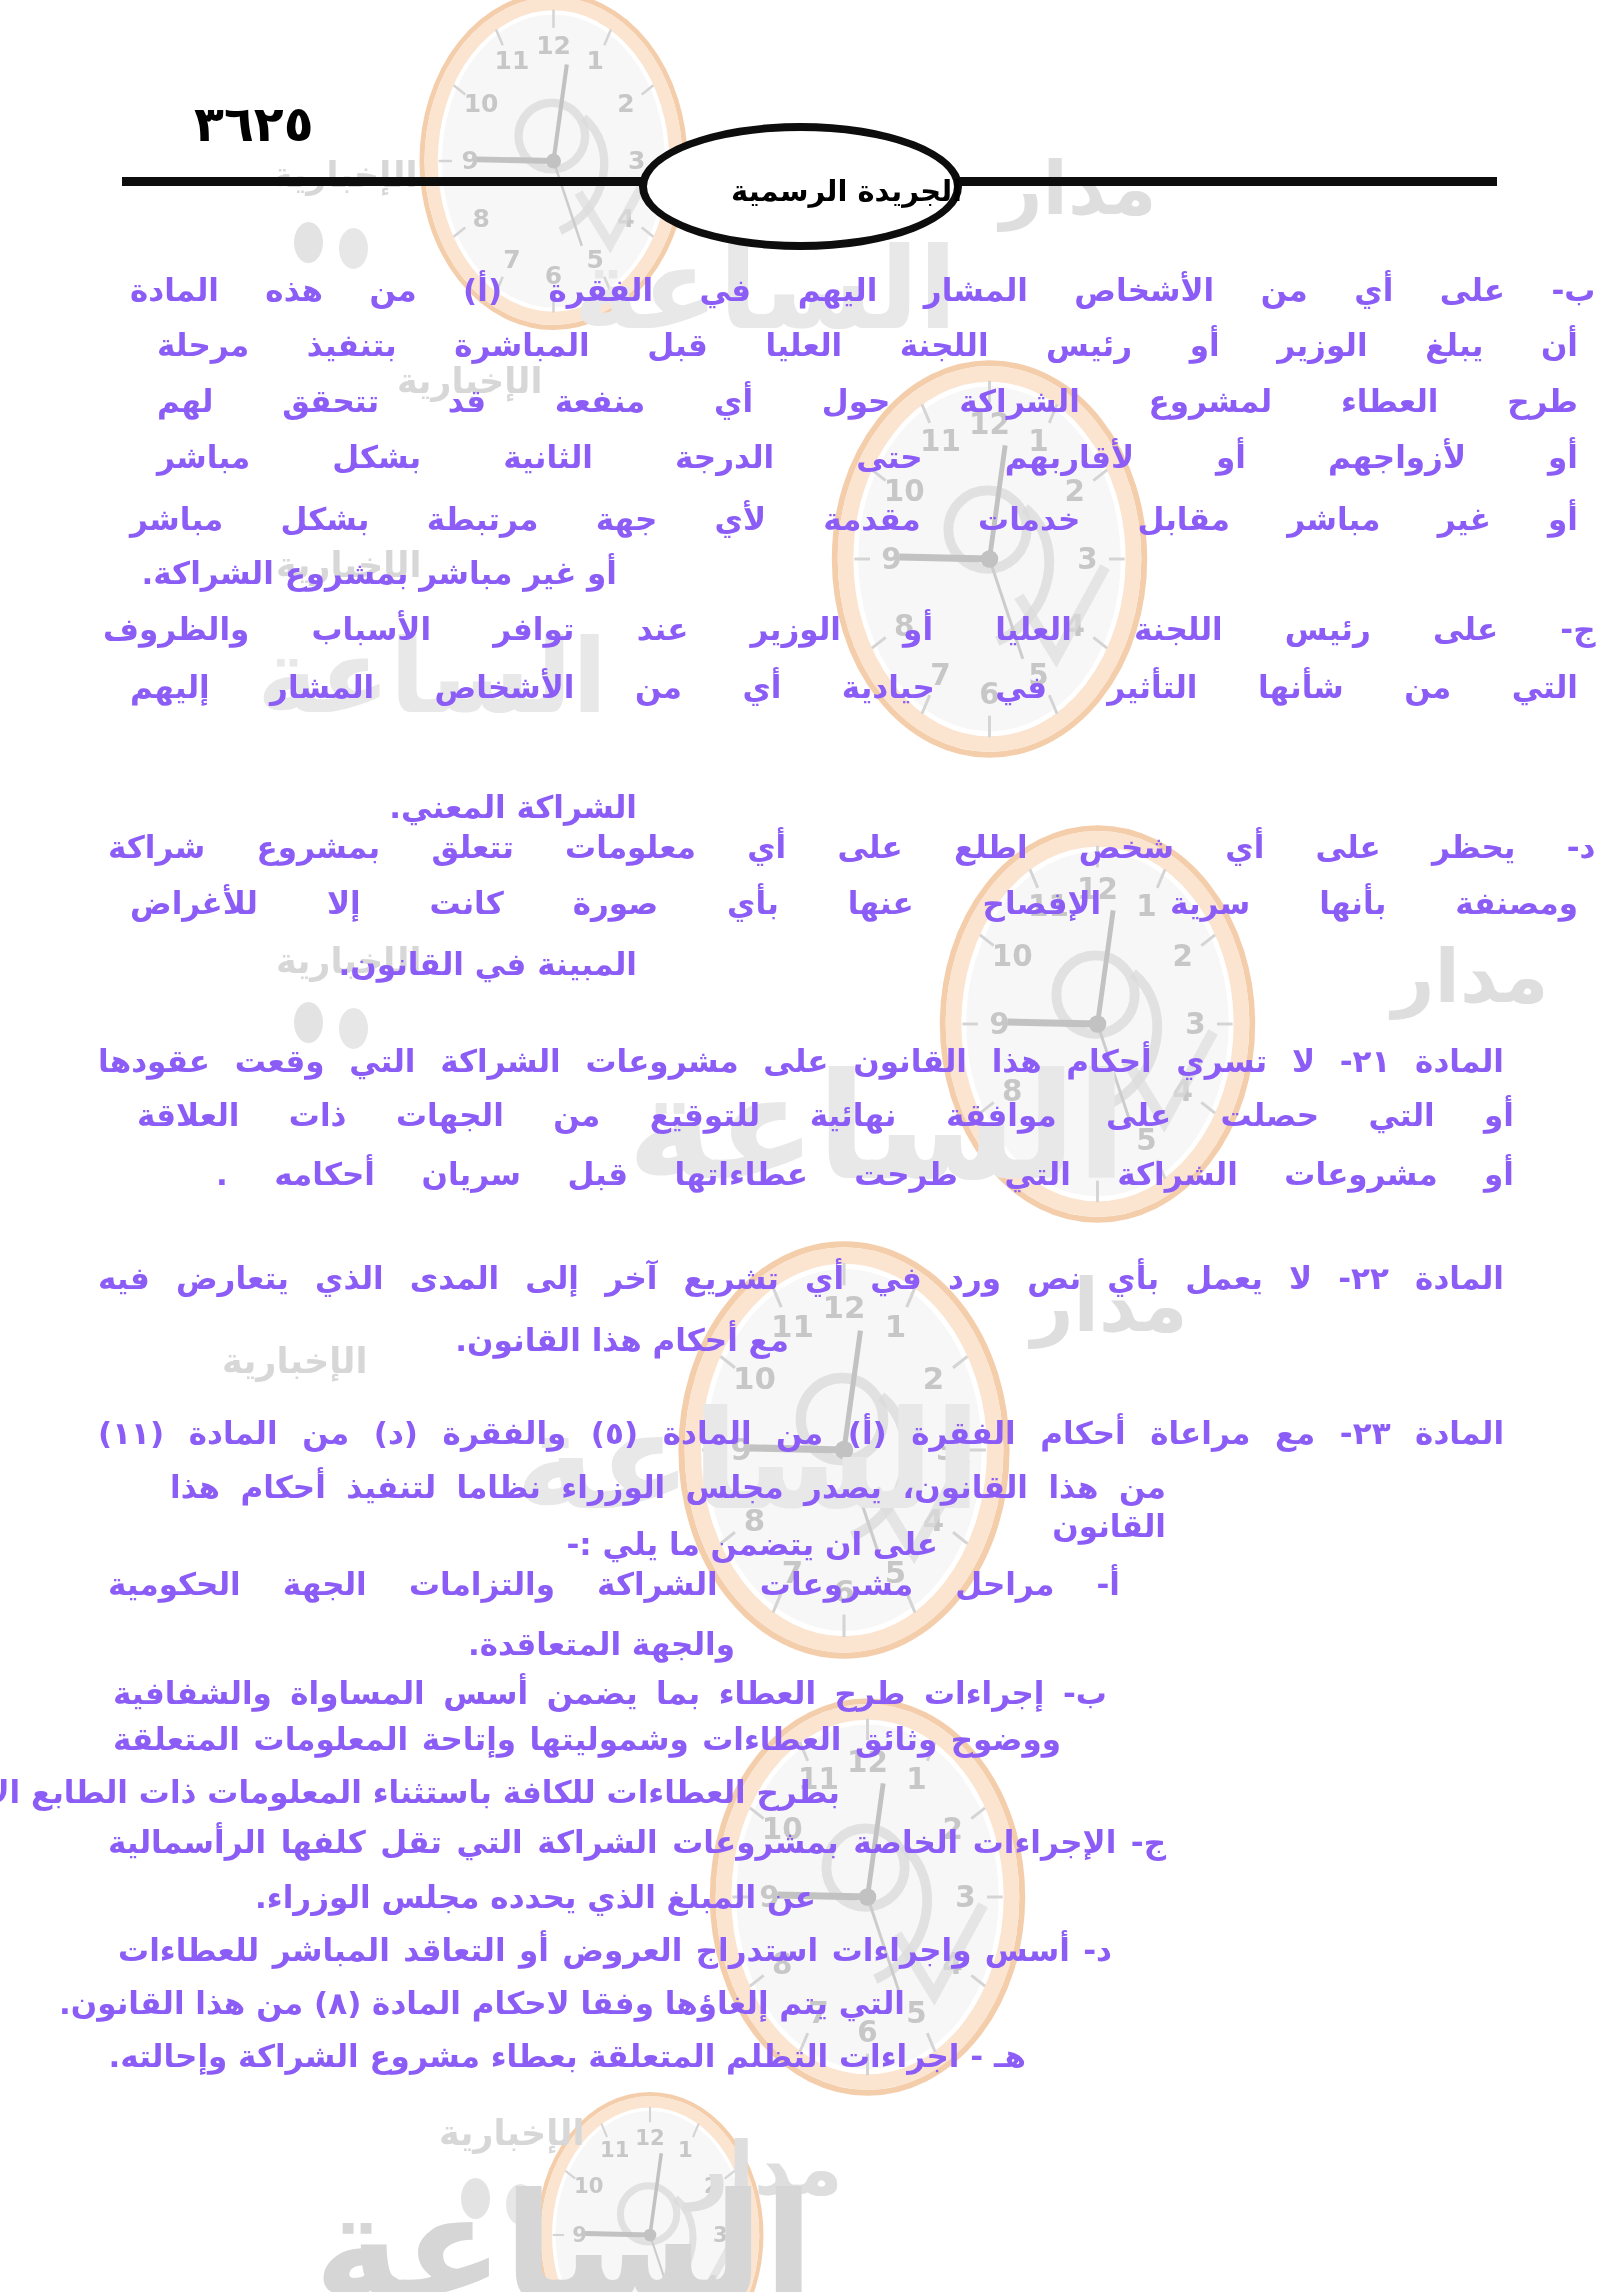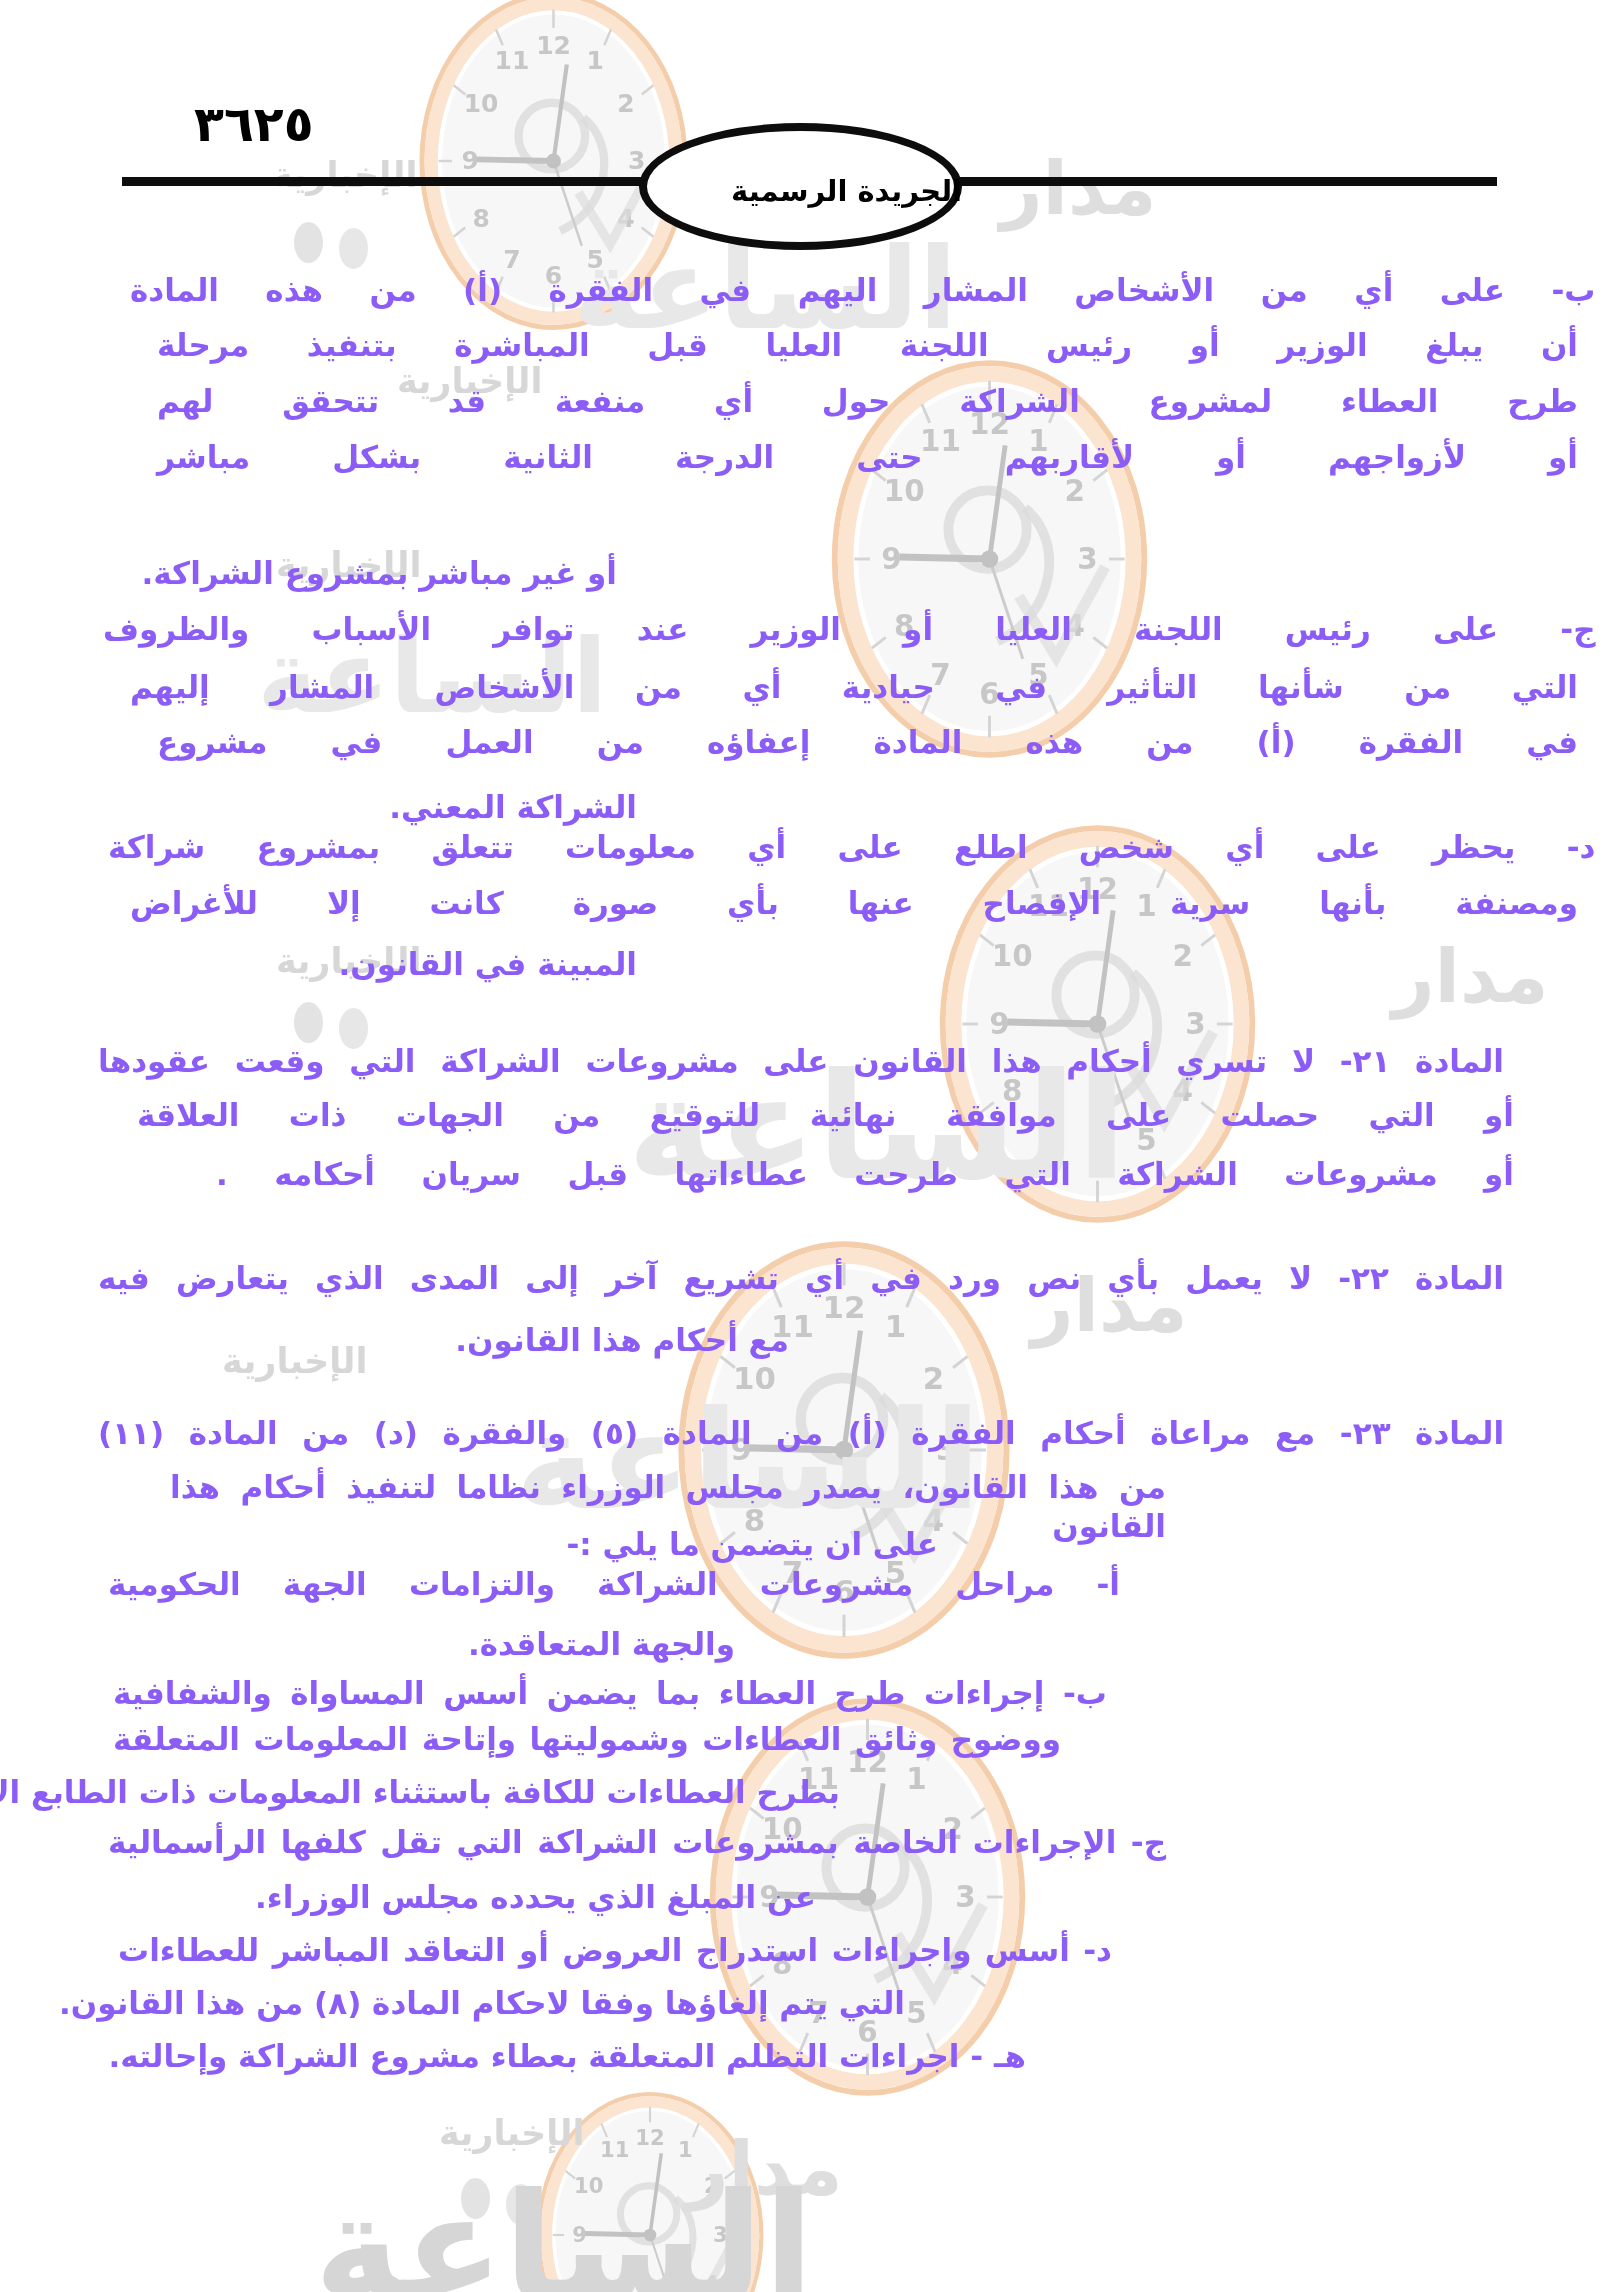"أو غير مباشر مقابل خدمات" div.ln { html: none -> <div>أو غير مباشر مقابل خدمات مقدمة لأي جهة مرتبطة بشكل مباشر</div> }
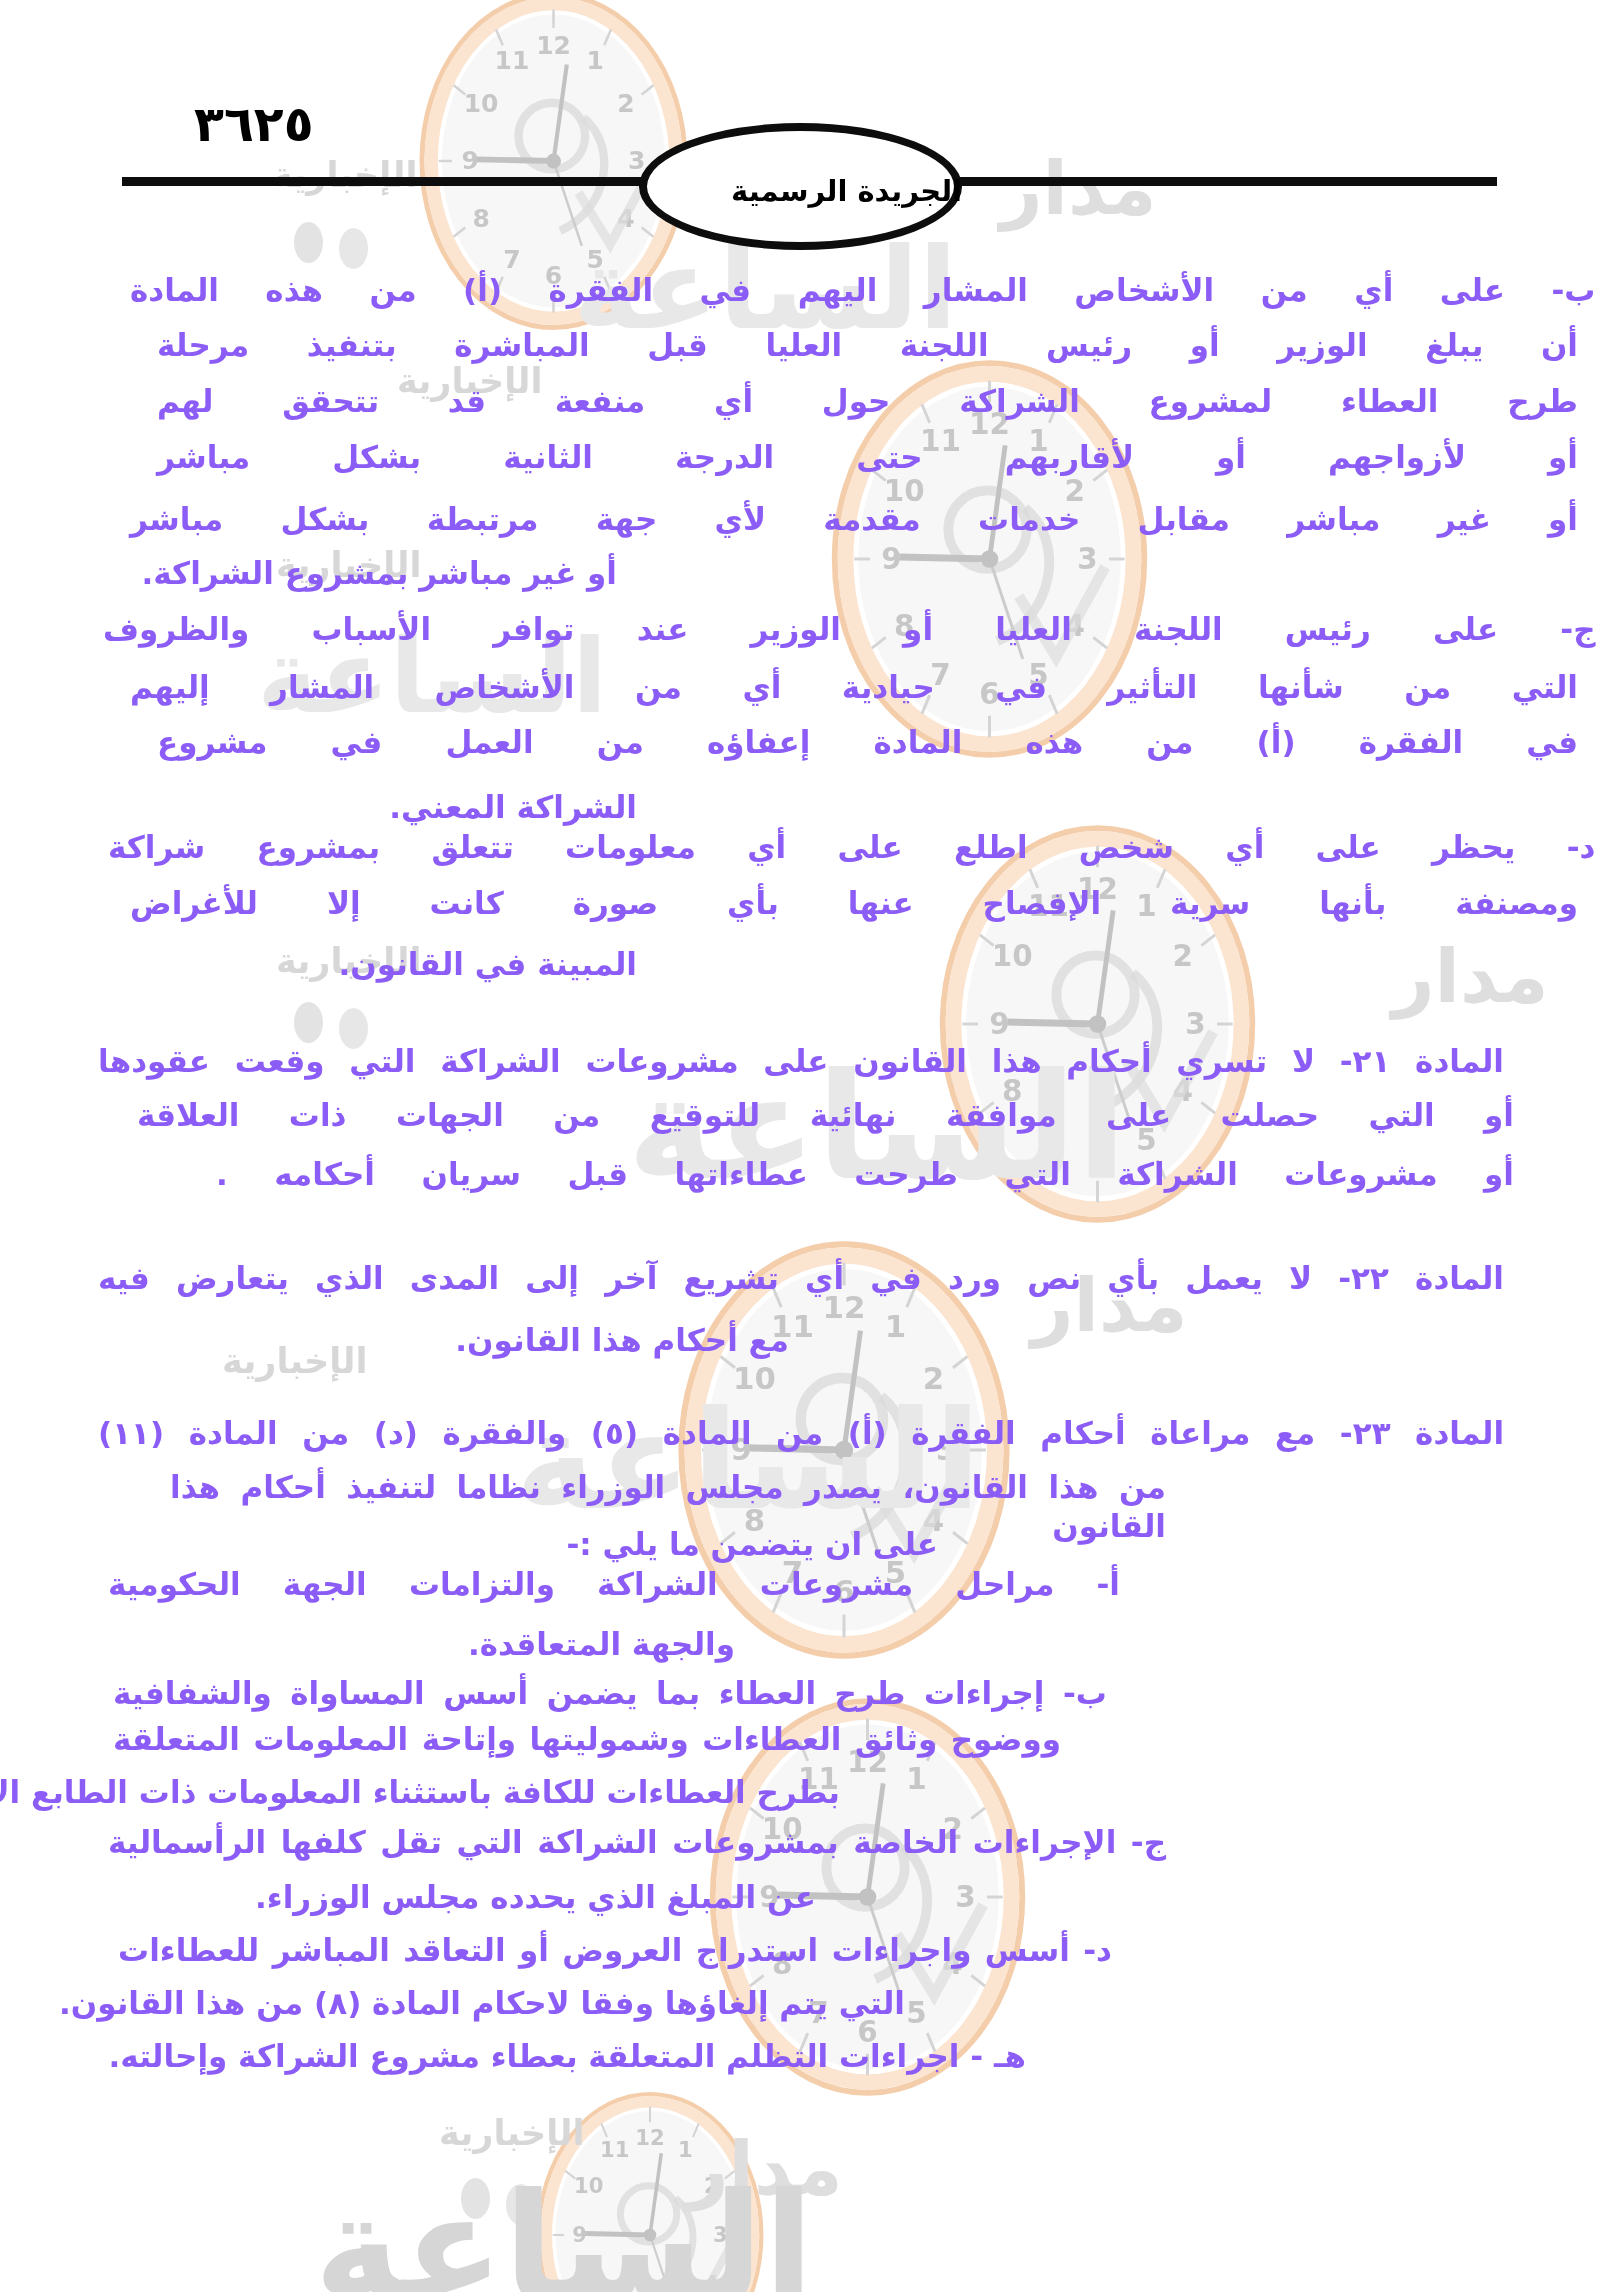"في الفقرة (أ) من هذه" div.ln { html: <div>في الفقرة (أ) من هذه المادة إعفاؤه من العمل في مشروع</div> -> none }
